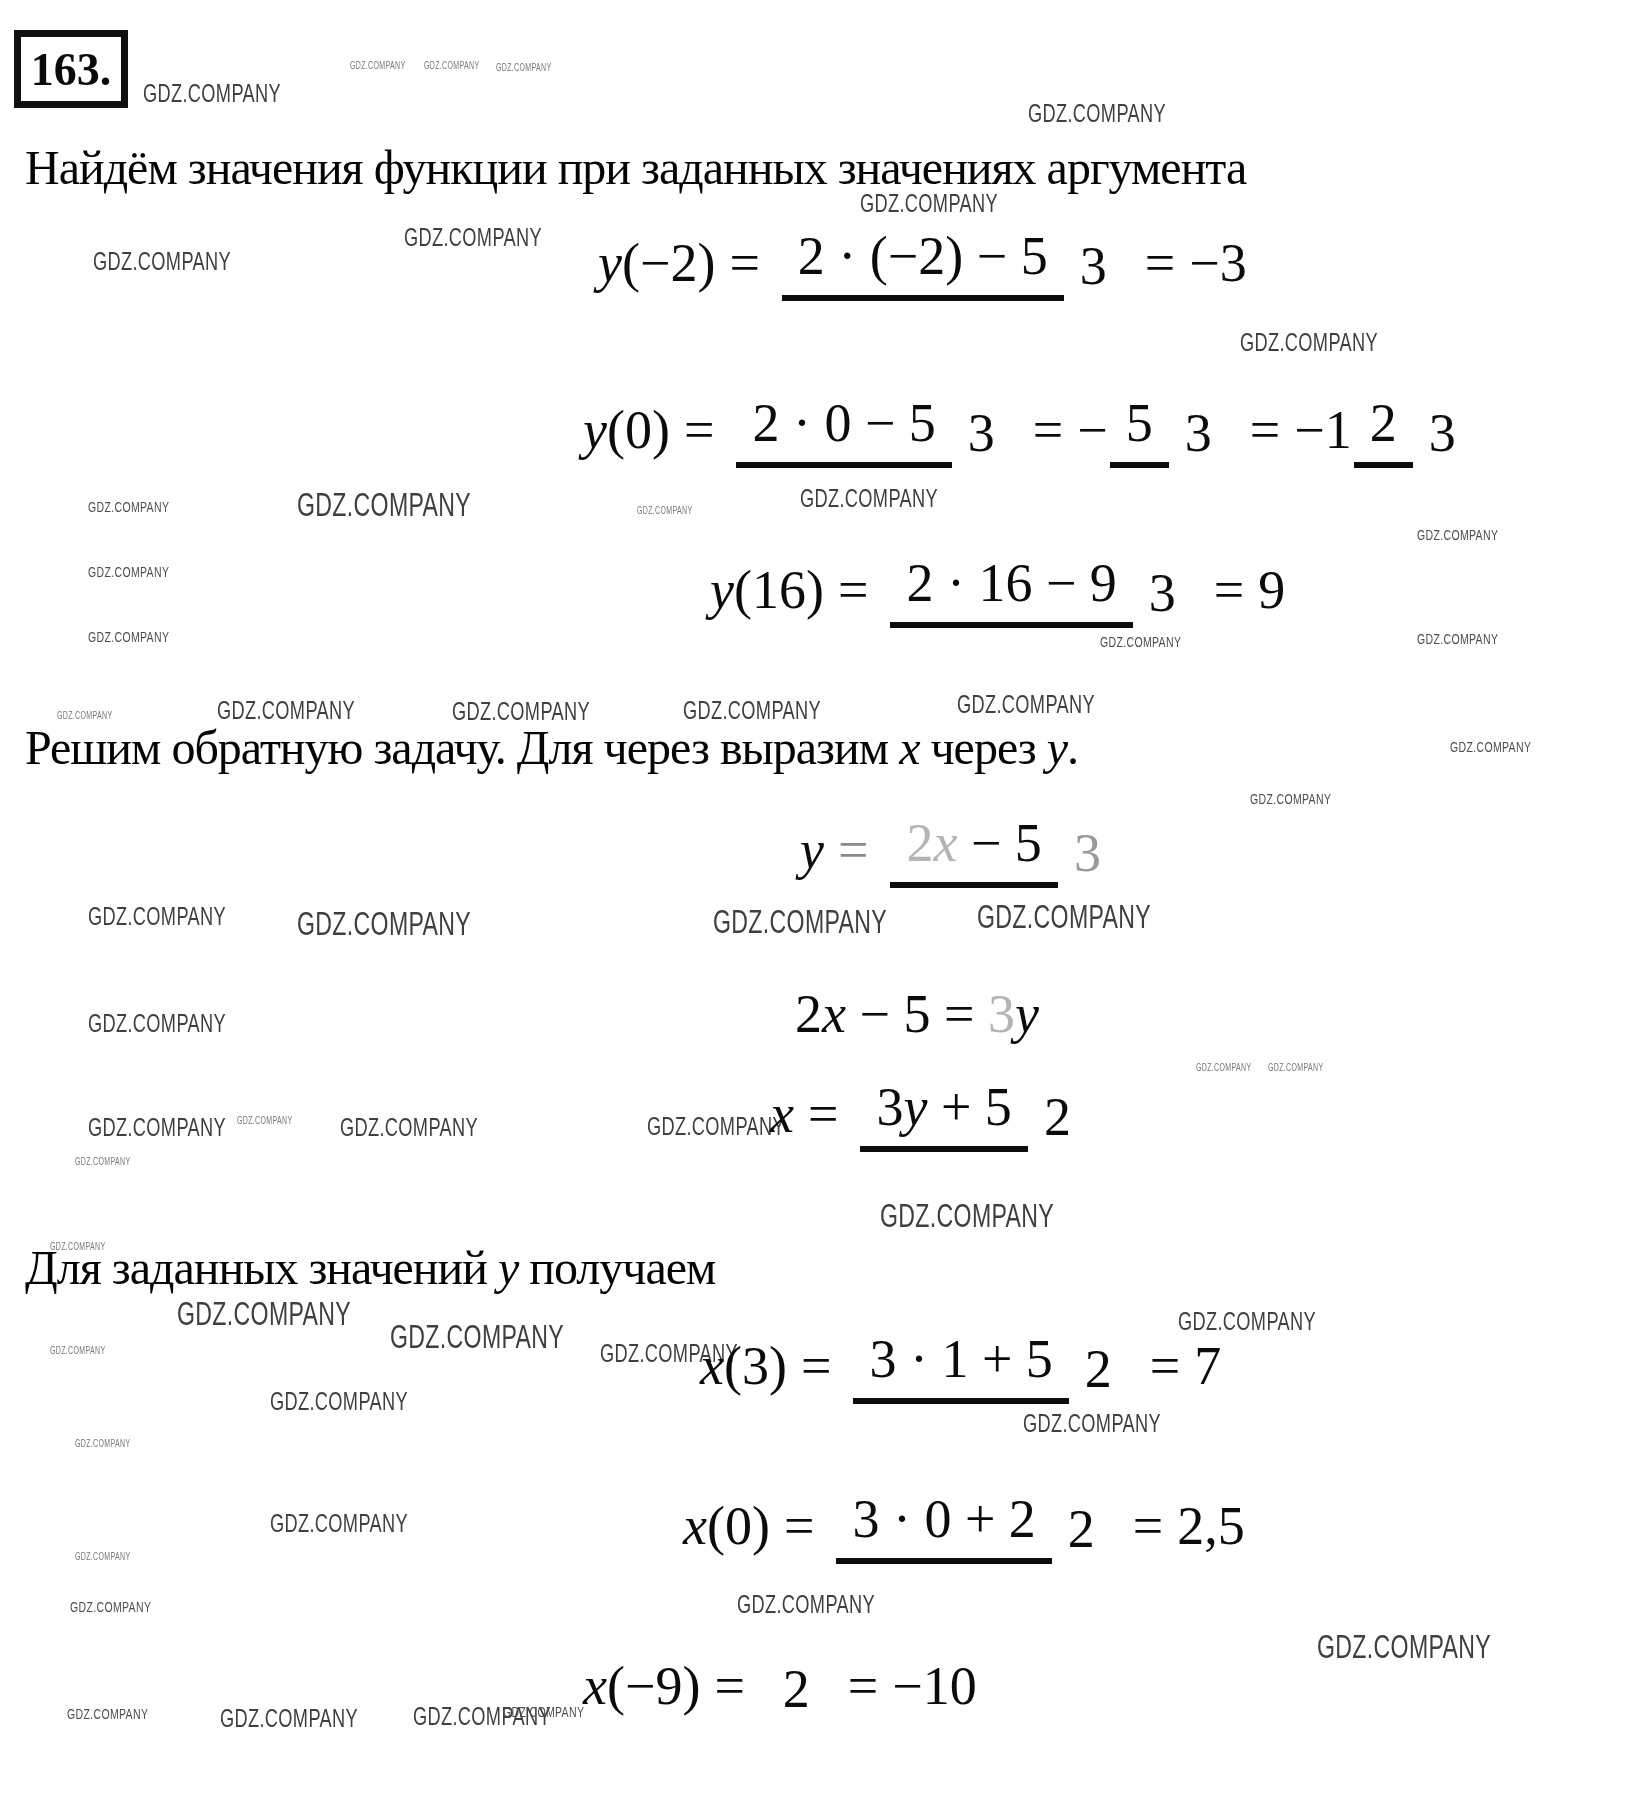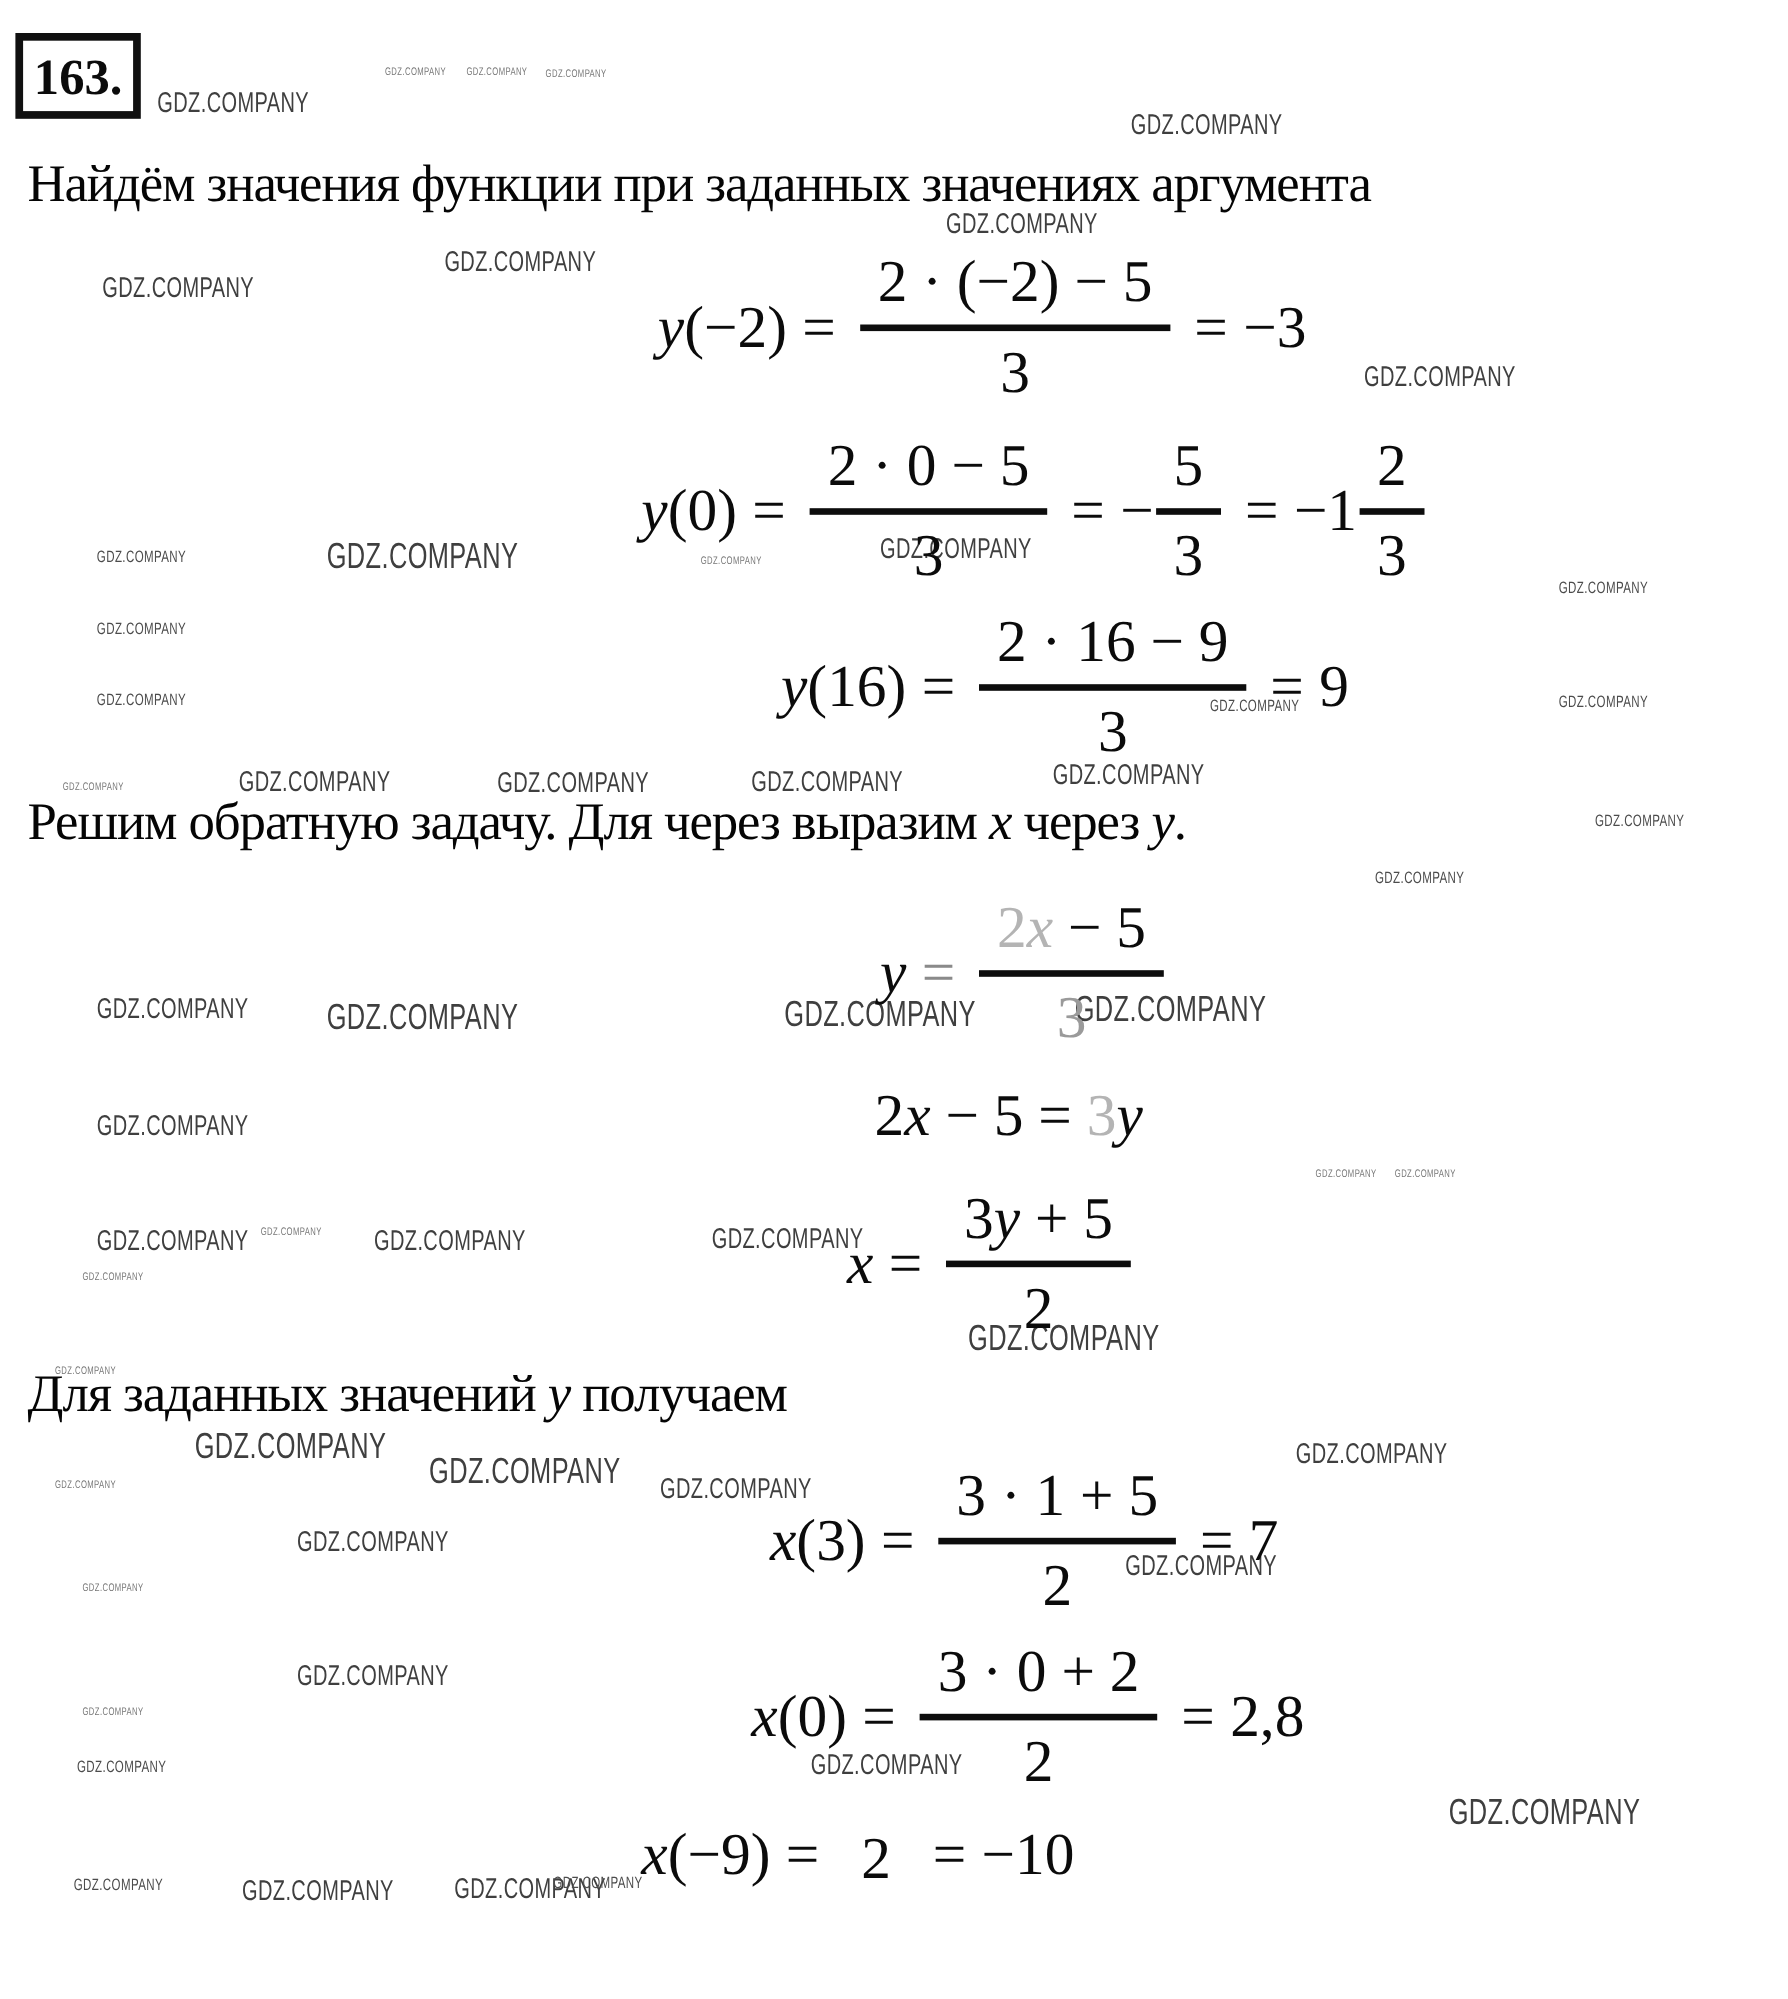"2 · (−2) − 5" .frac { flex-direction: column -> row }
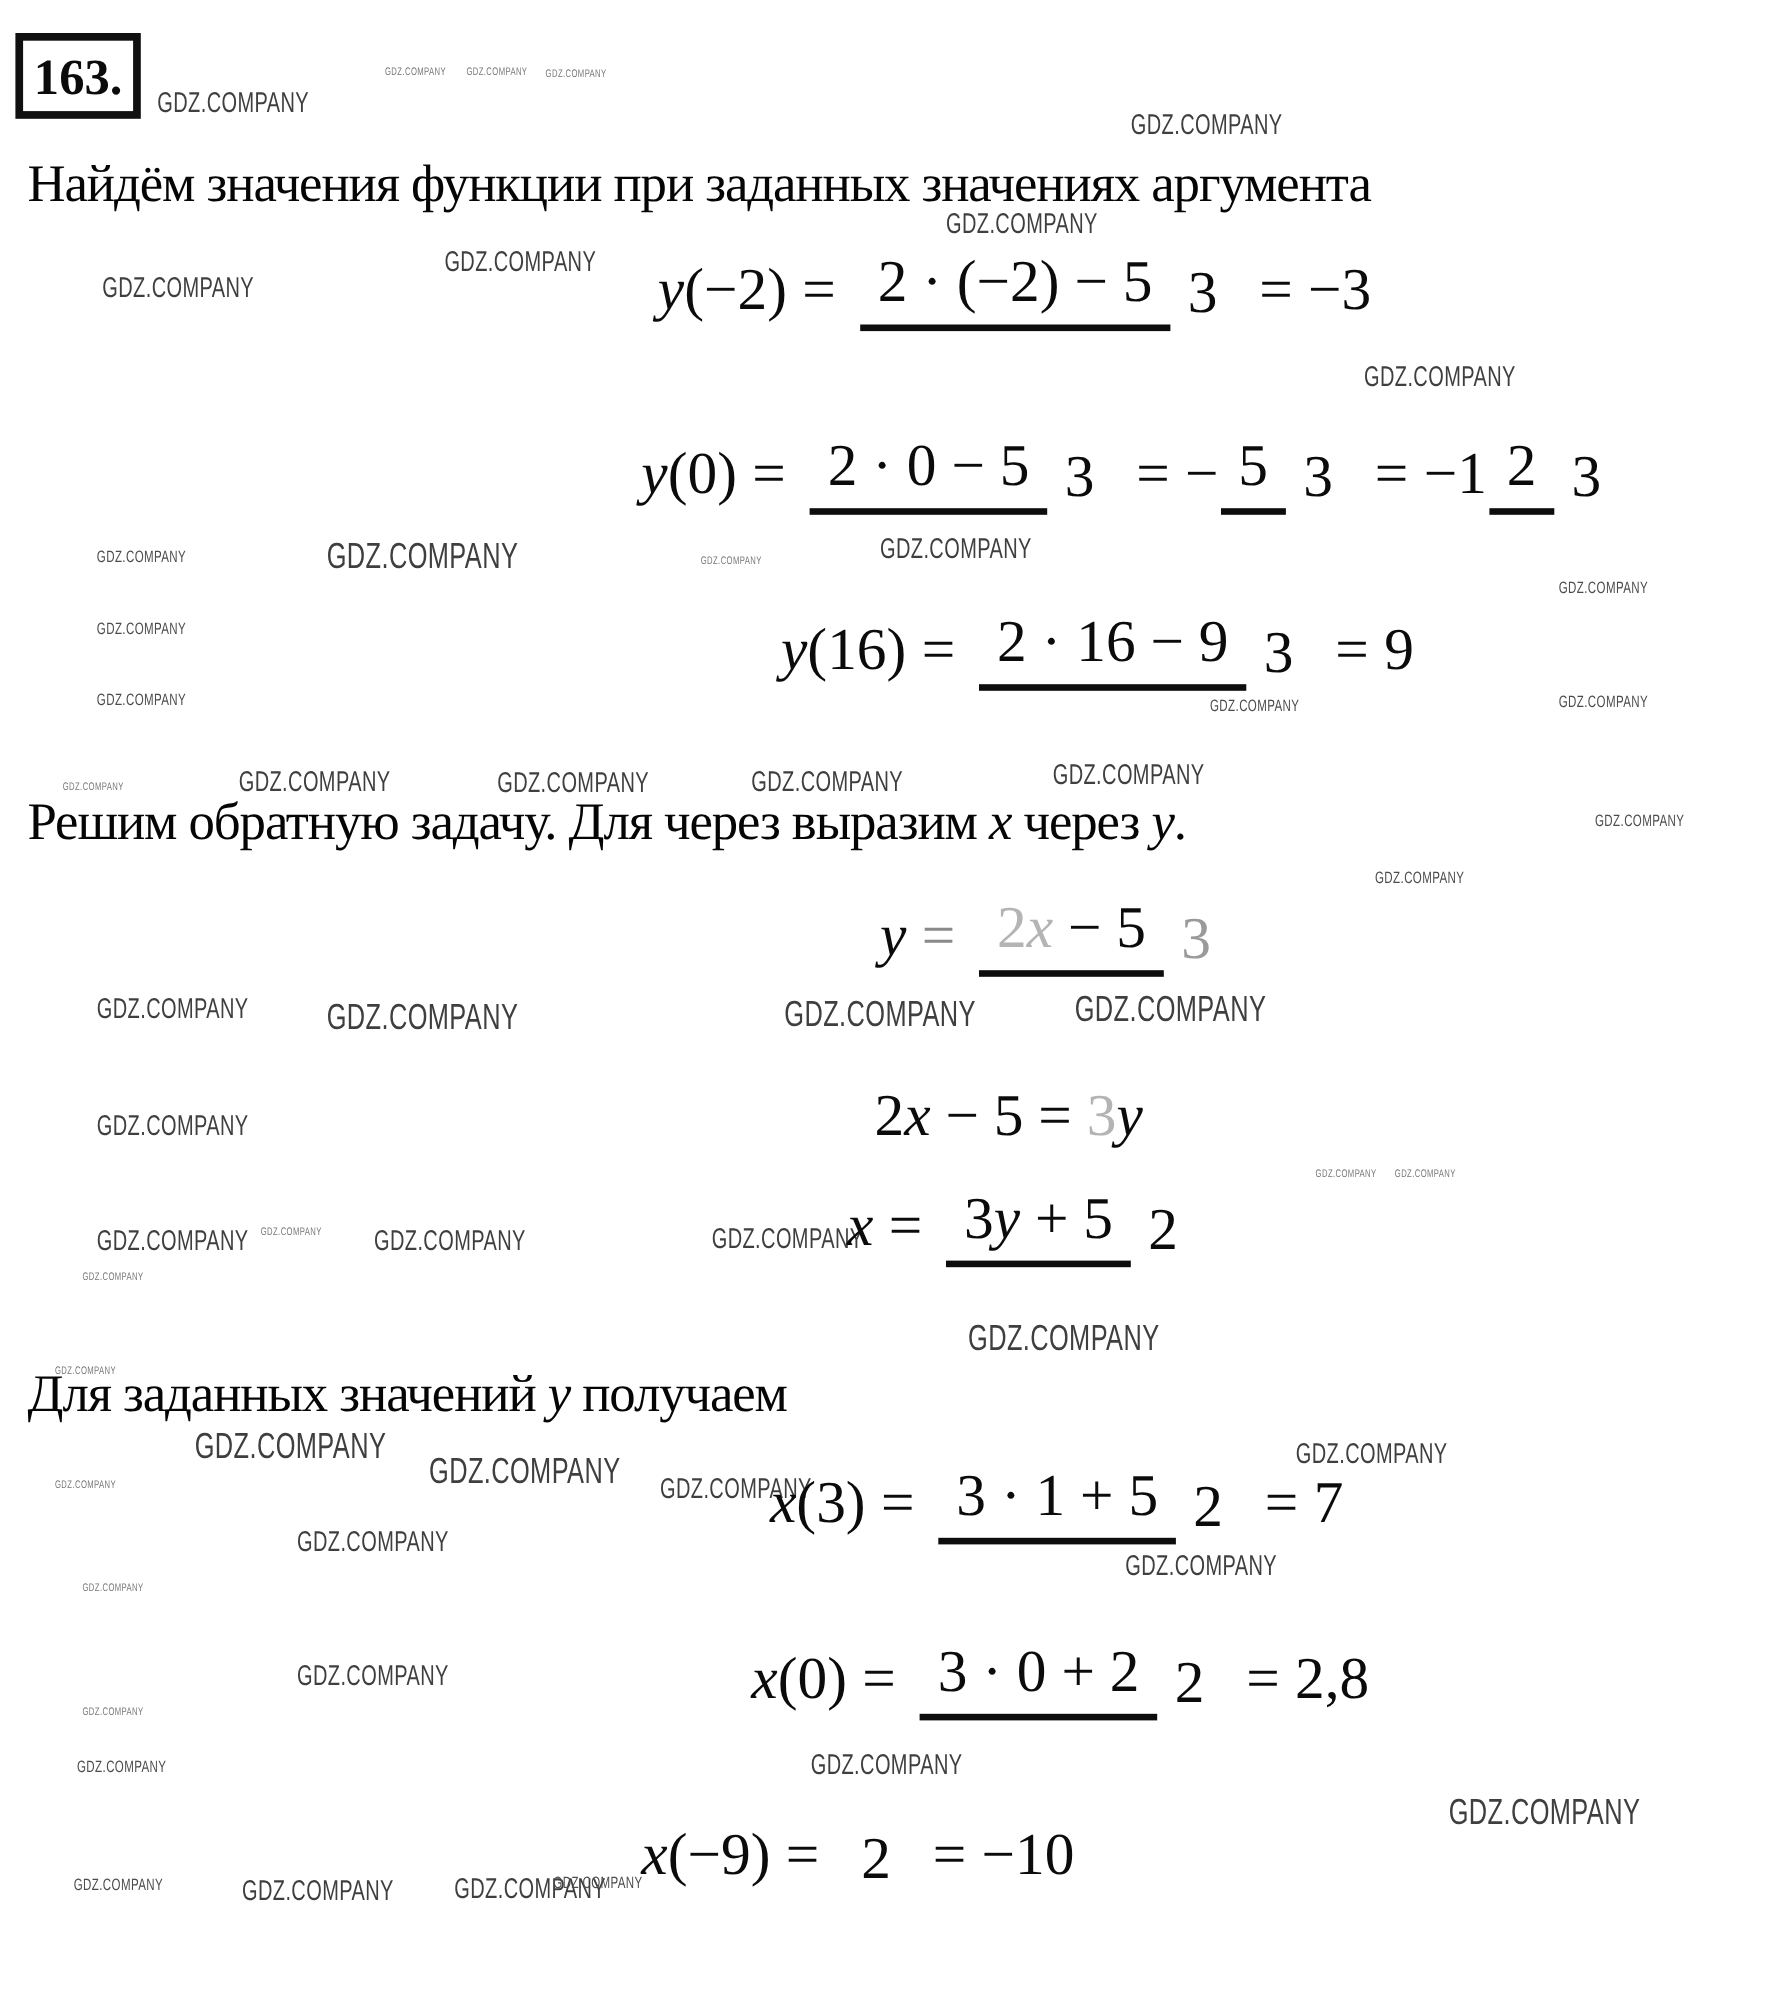"2,8" span { text: 2,8 -> 2,5 }
